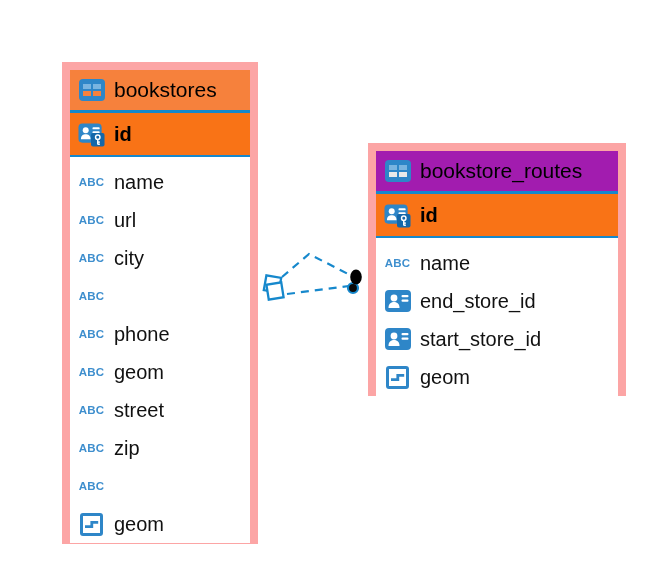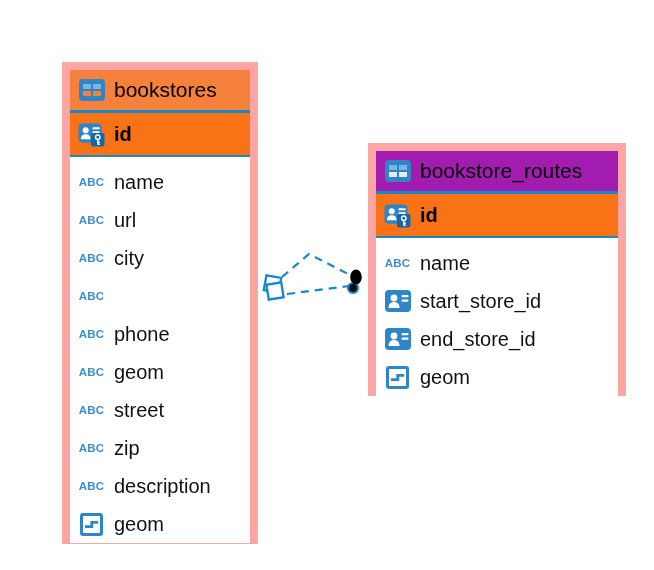"start_store_id" div.frow { order: before "end_store_id" -> after "end_store_id" }
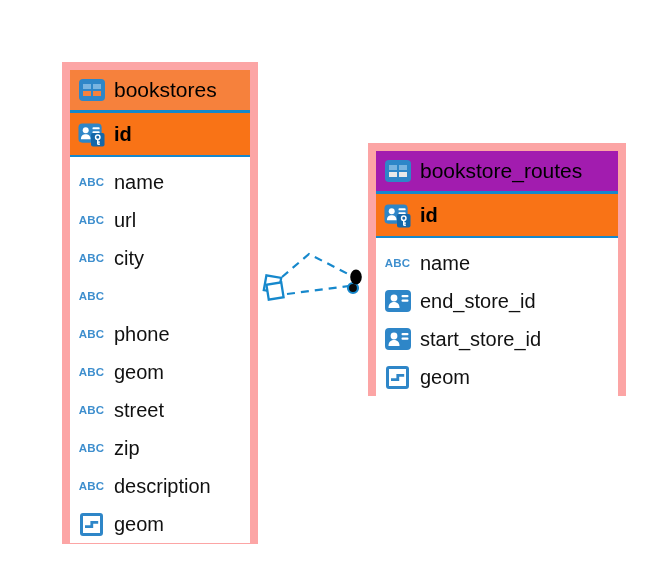"description" span { html: <span>description</span> -> none }
